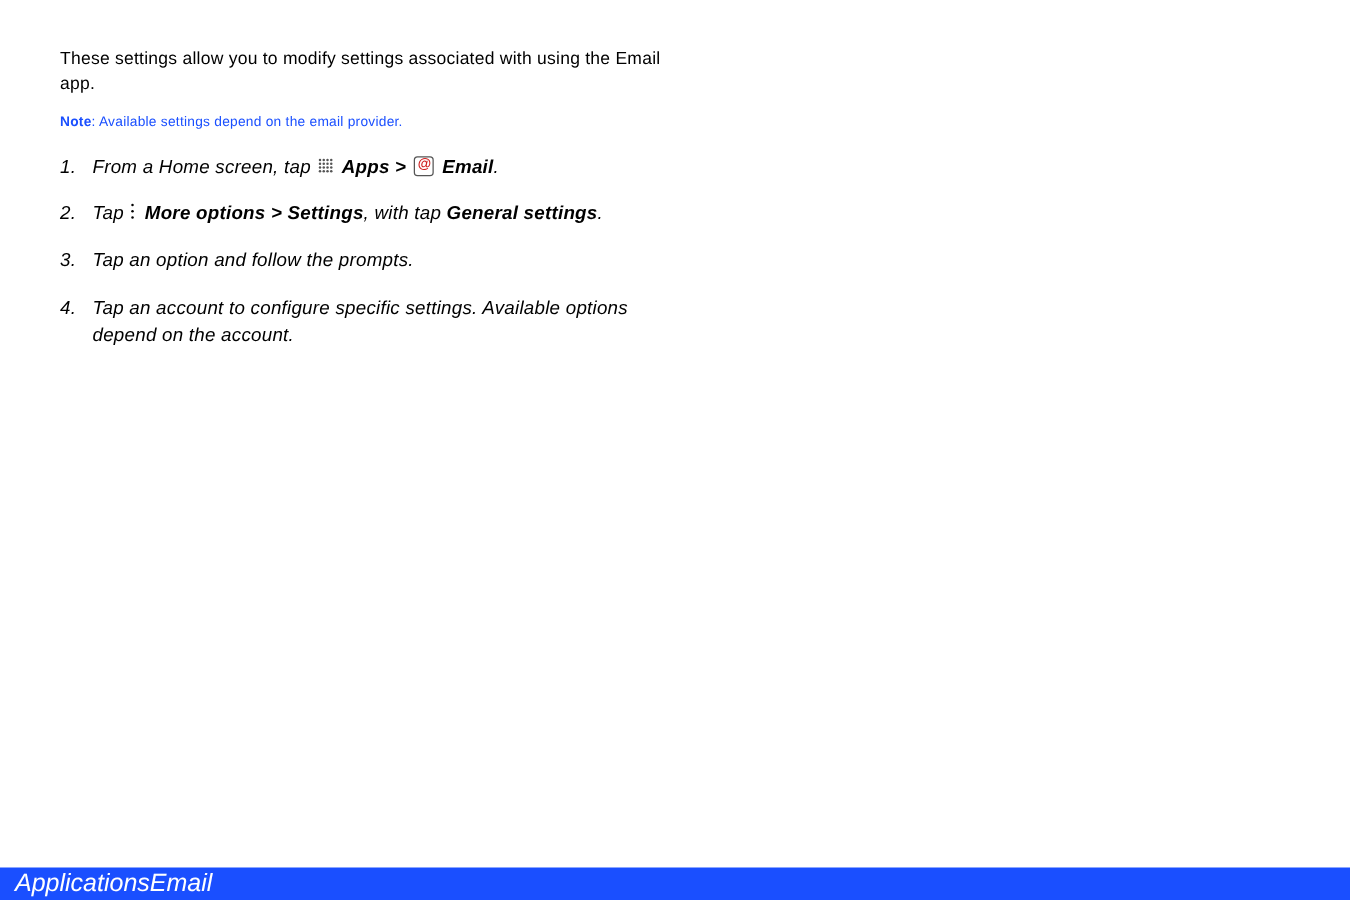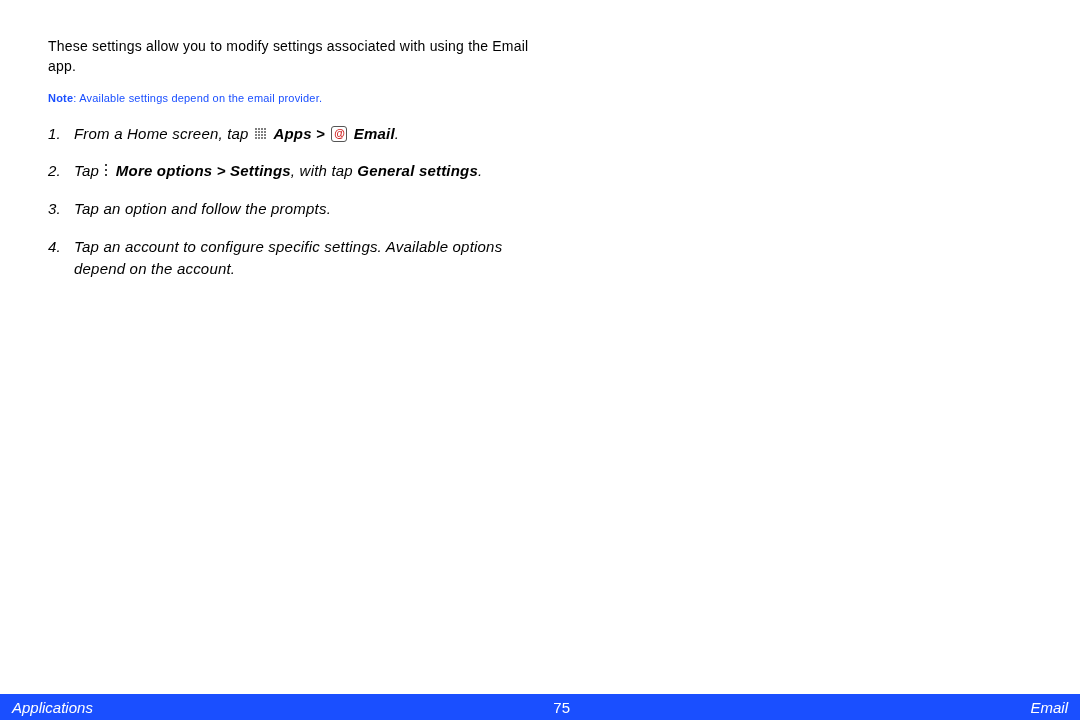"Applications" .footer { font-size: 15px -> 20px }
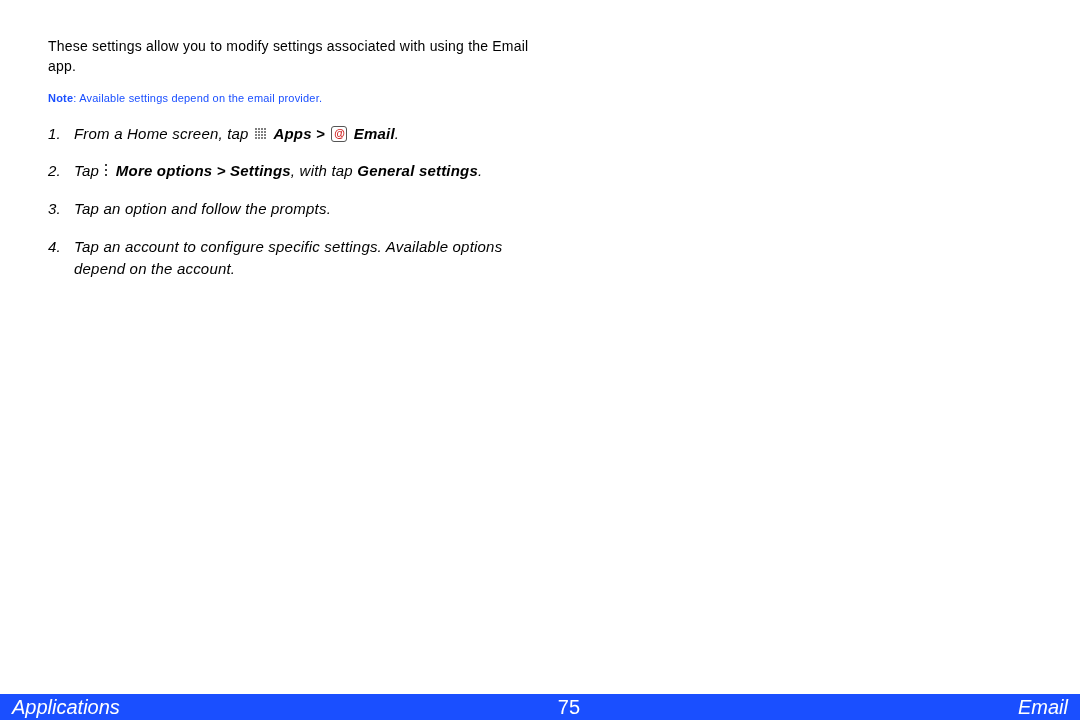"75" div.center { html: <div>75</div> -> none }
